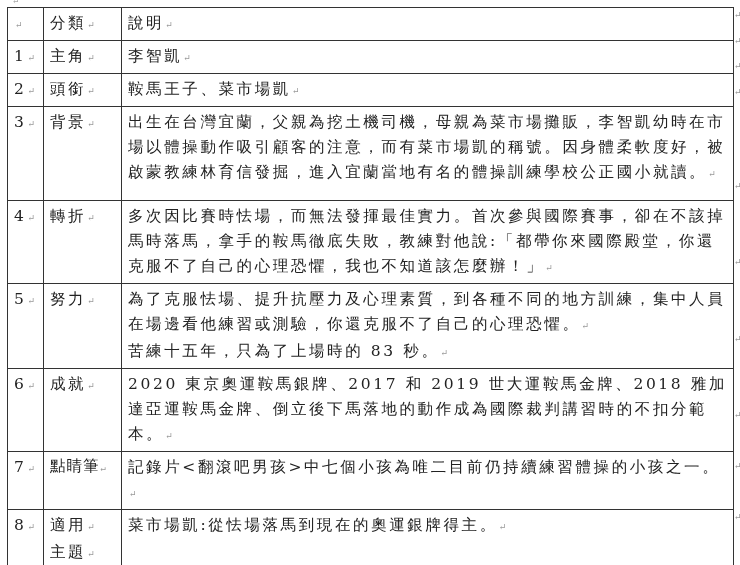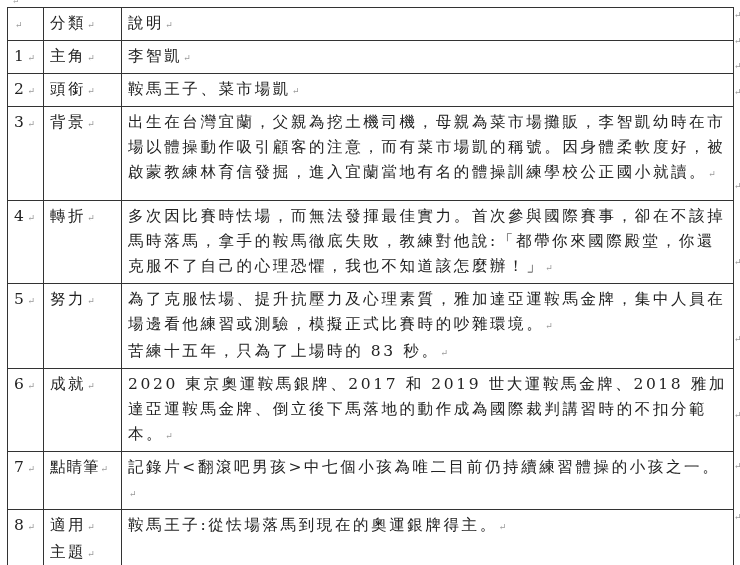"為了克服怯場、提升抗壓力及心理素質，雅加達亞運鞍馬金牌，集中人員在場邊看他練習或" span { text: 雅加達亞運鞍馬金牌，集中人員在場邊看他練習或測驗，模擬正式比賽時的吵雜環境 -> 到各種不同的地方訓練，集中人員在場邊看他練習或測驗，你還克服不了自己的心理恐懼 }
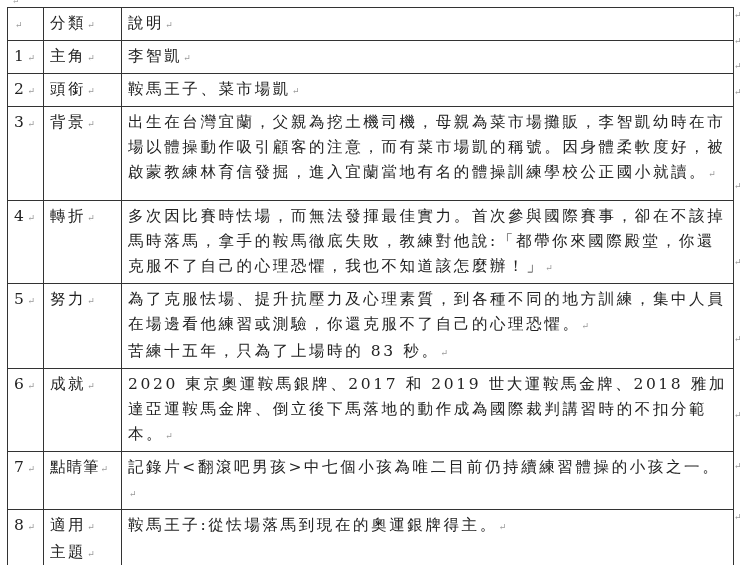"點睛筆↵" td.c-cat { font-family: none -> Liberation Mono, monospace }
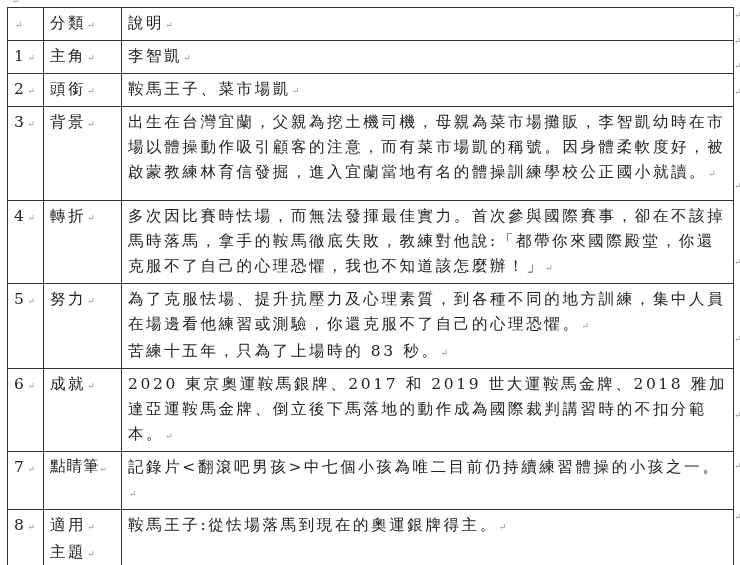"鞍馬王子:從怯場落馬到現在的奧運銀牌得主。" span { text: 鞍馬王子 -> 菜市場凱 }
